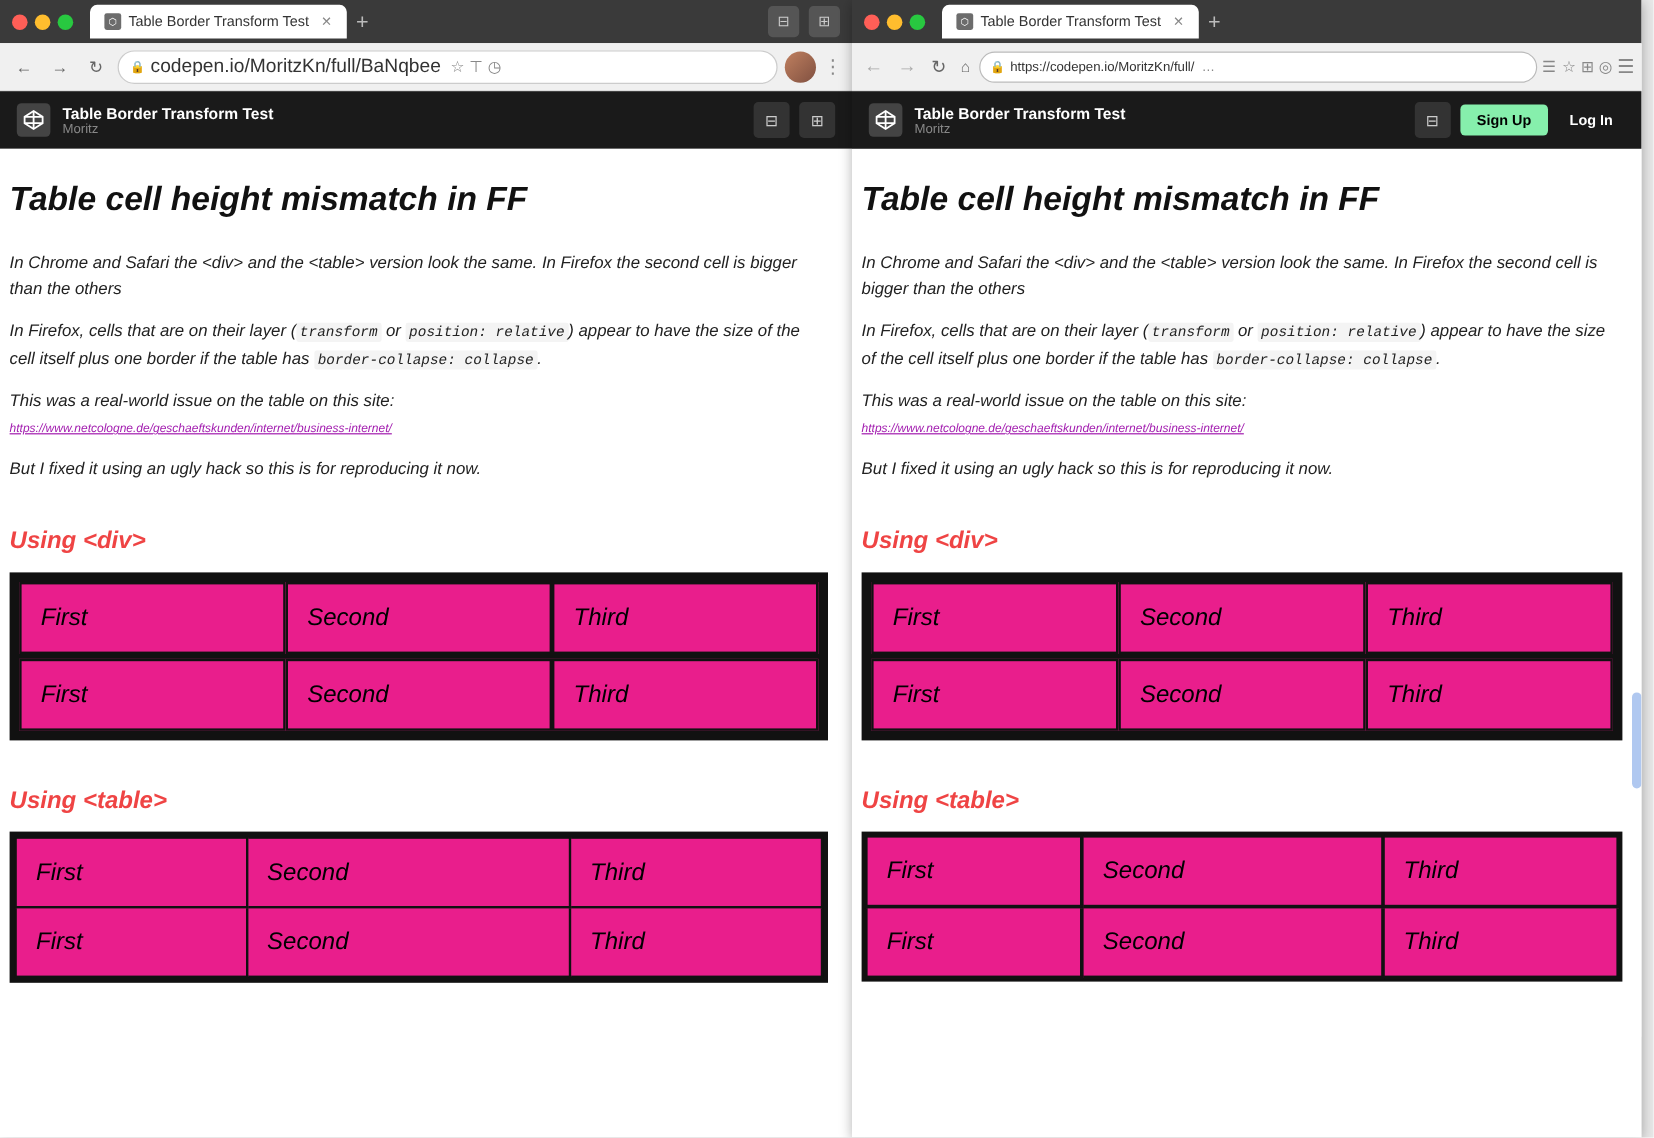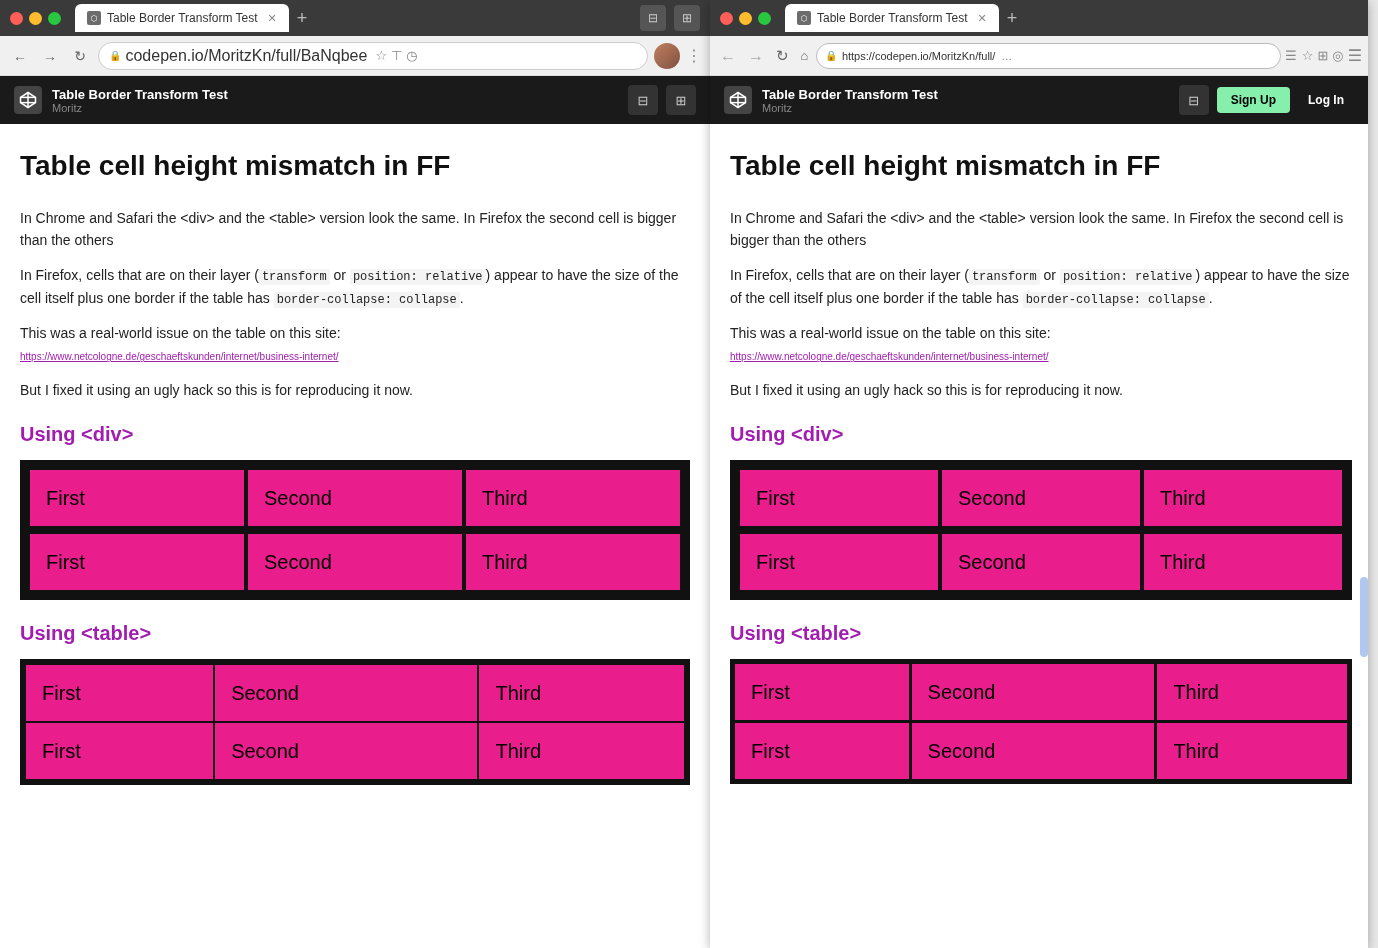"Table cell height mismatch in" .content-area { font-style: none -> italic; padding: 20px 20px 30px 20px -> 20px 20px 30px 8px }
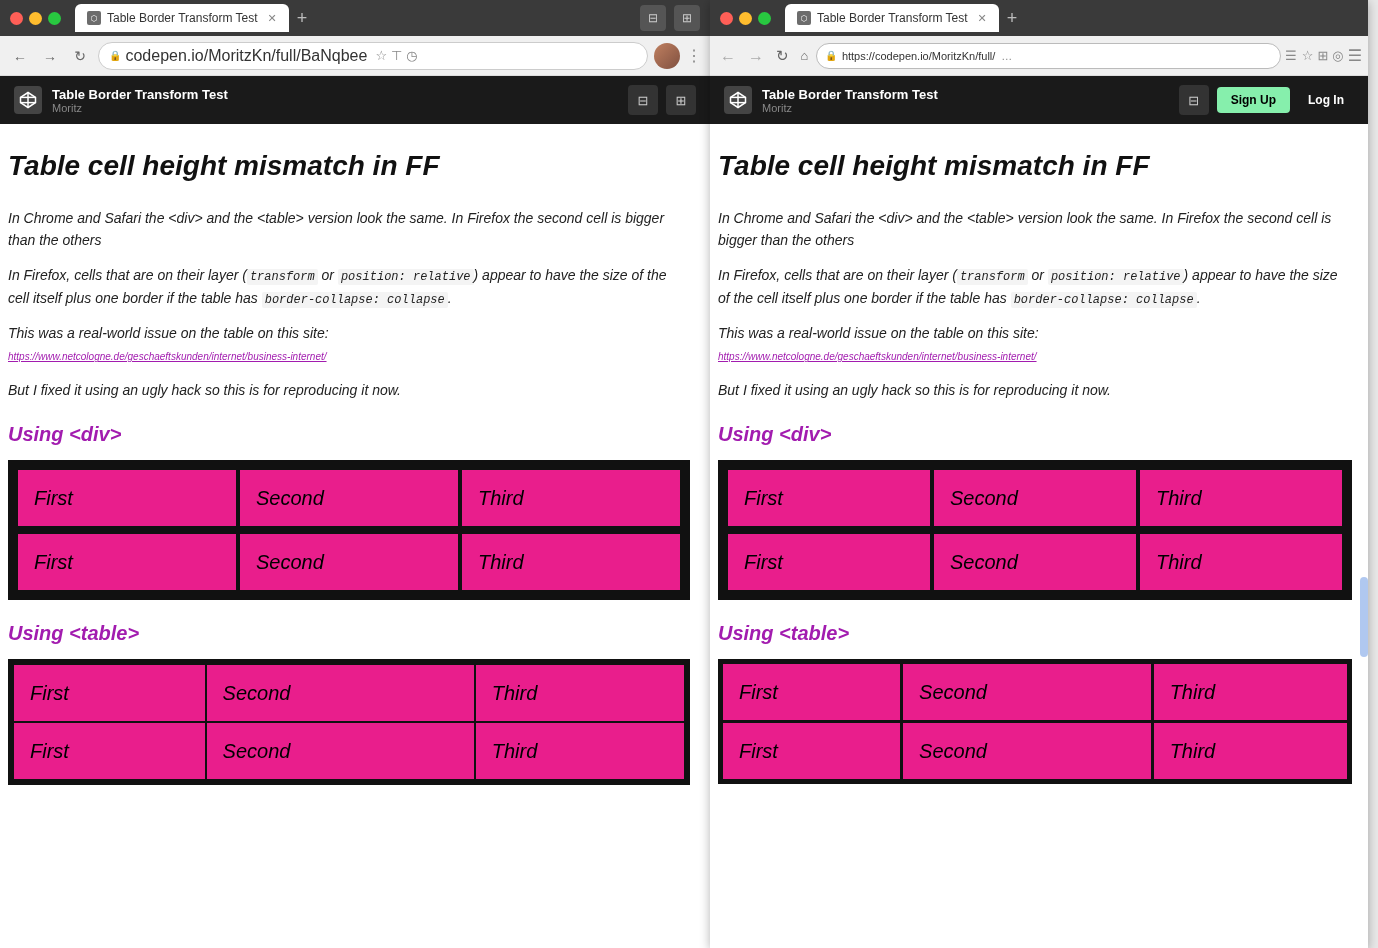"Using <div>" .section-title { color: #a21caf -> #ef4444; margin: 17px 0 10px 0 -> 34px 0 10px 0 }
